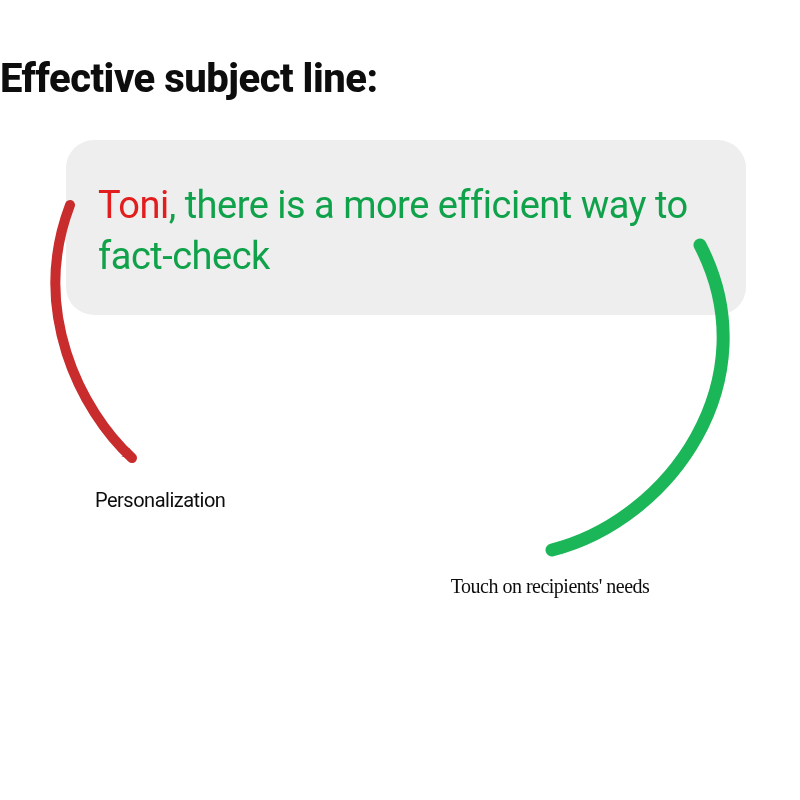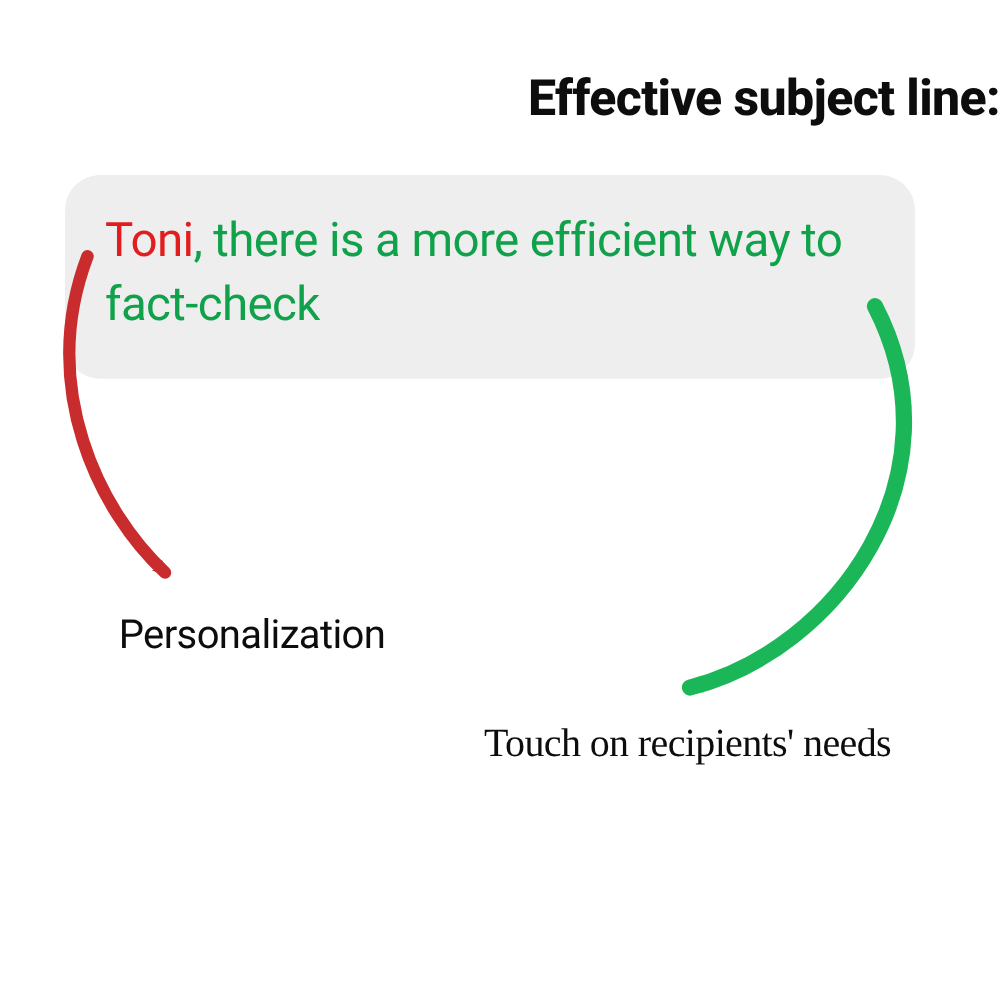"Effective subject line:" .title { text-align: right -> left }
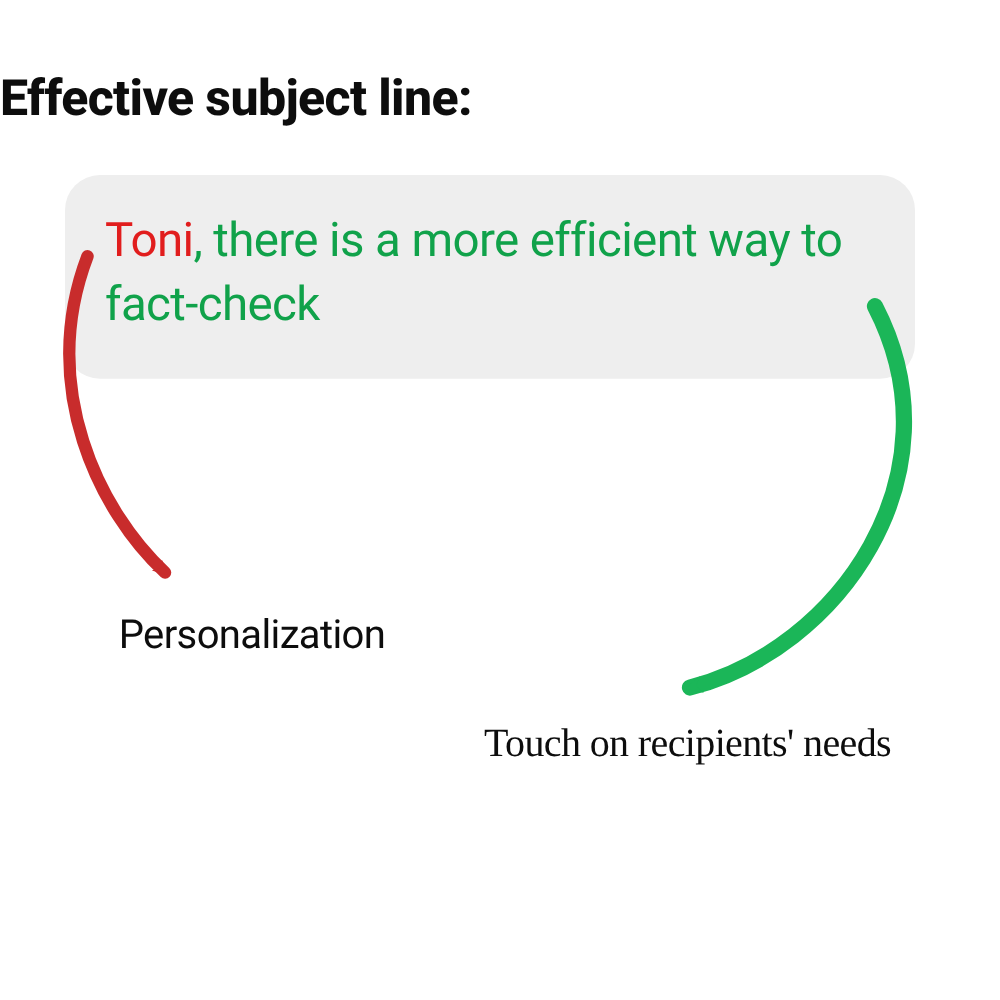"Toni, there is a more" .subject-box { left: 52px -> 66px; padding: 28px 32px 32px 32px -> 40px 32px 32px 32px }
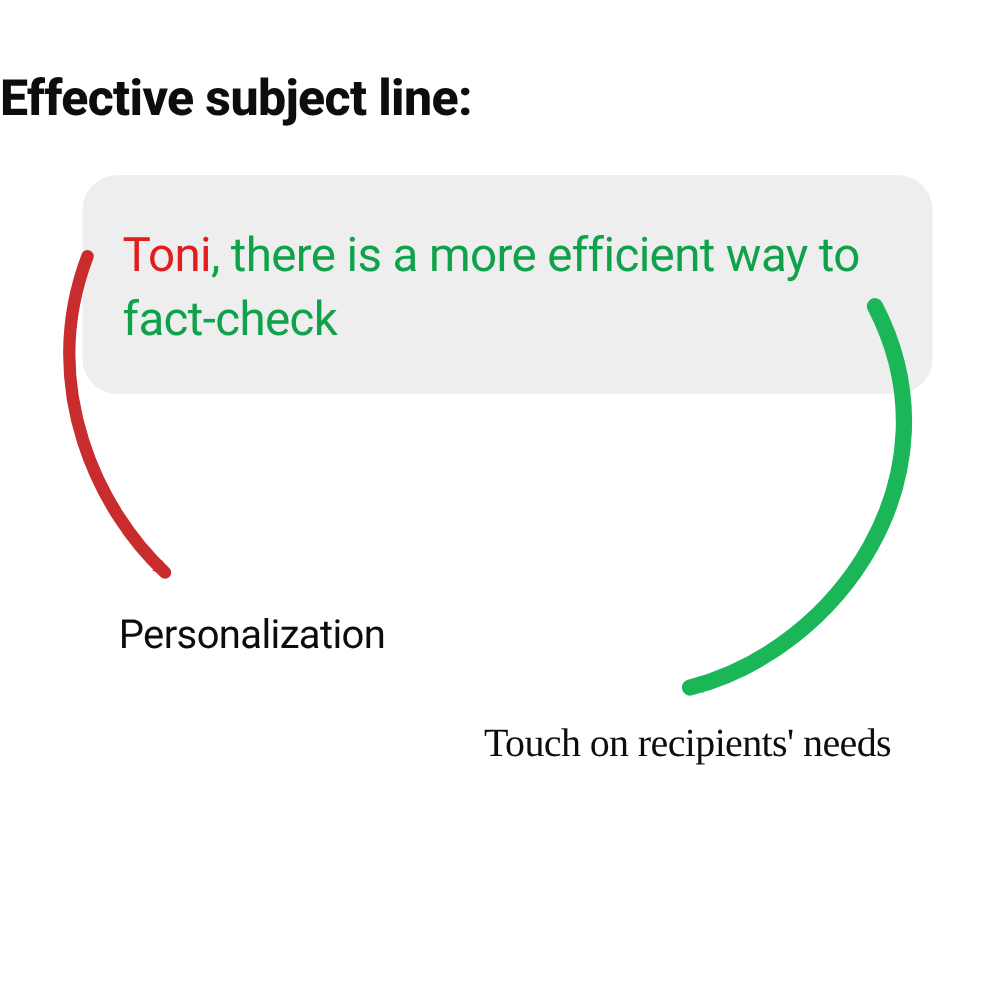"Personalization" .label { font-size: 32px -> 20px }
